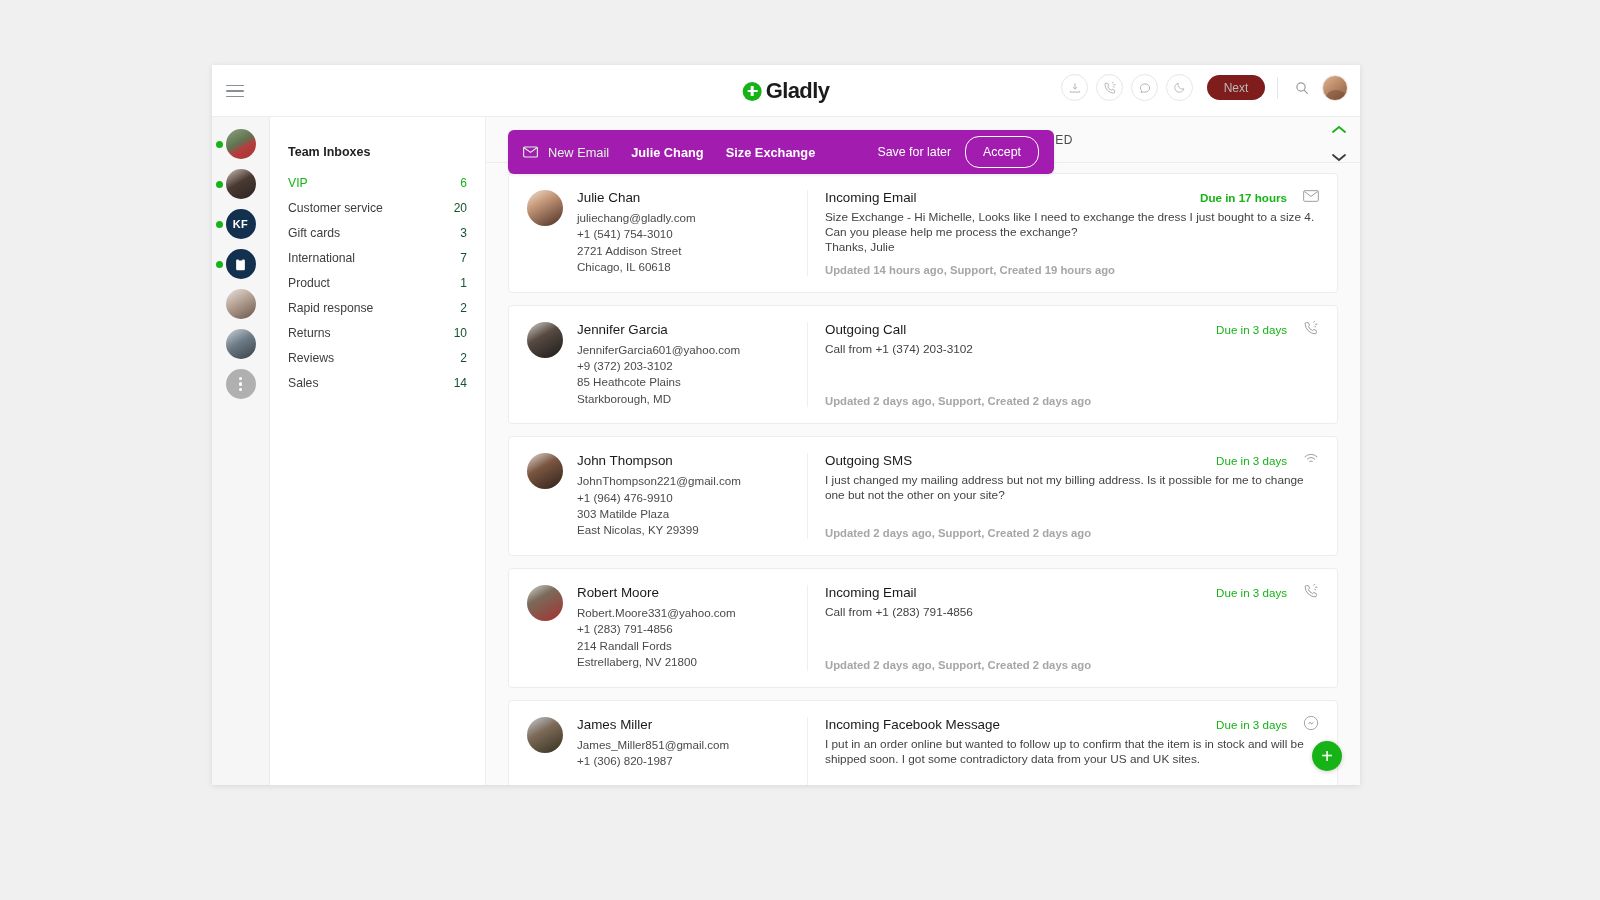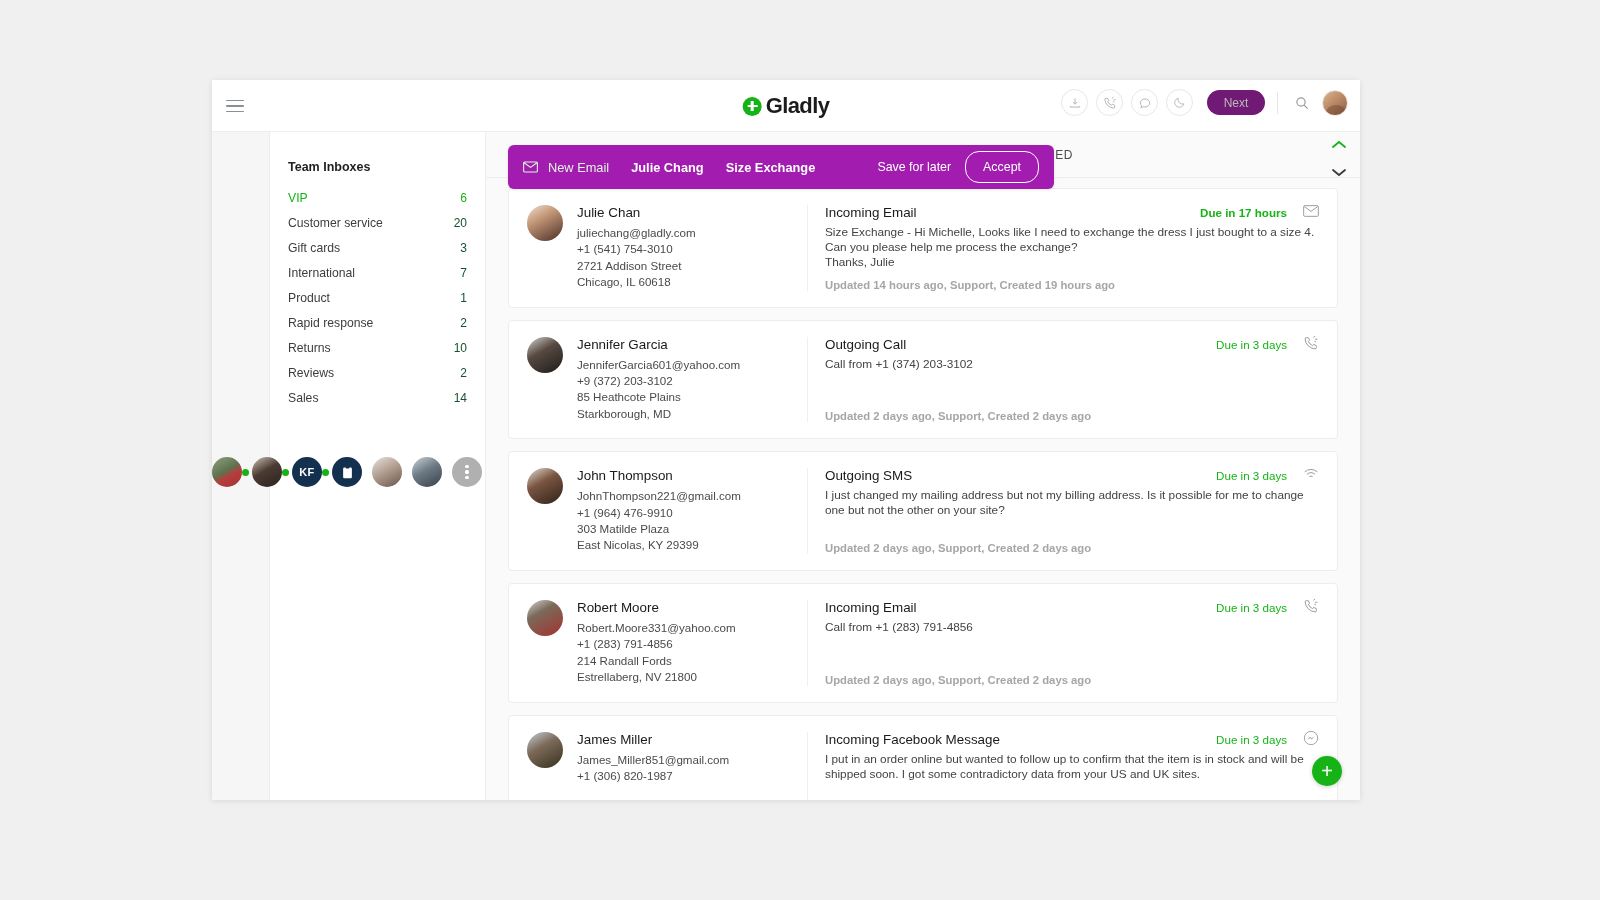"Gladly" .app-window { top: 80px -> 65px }
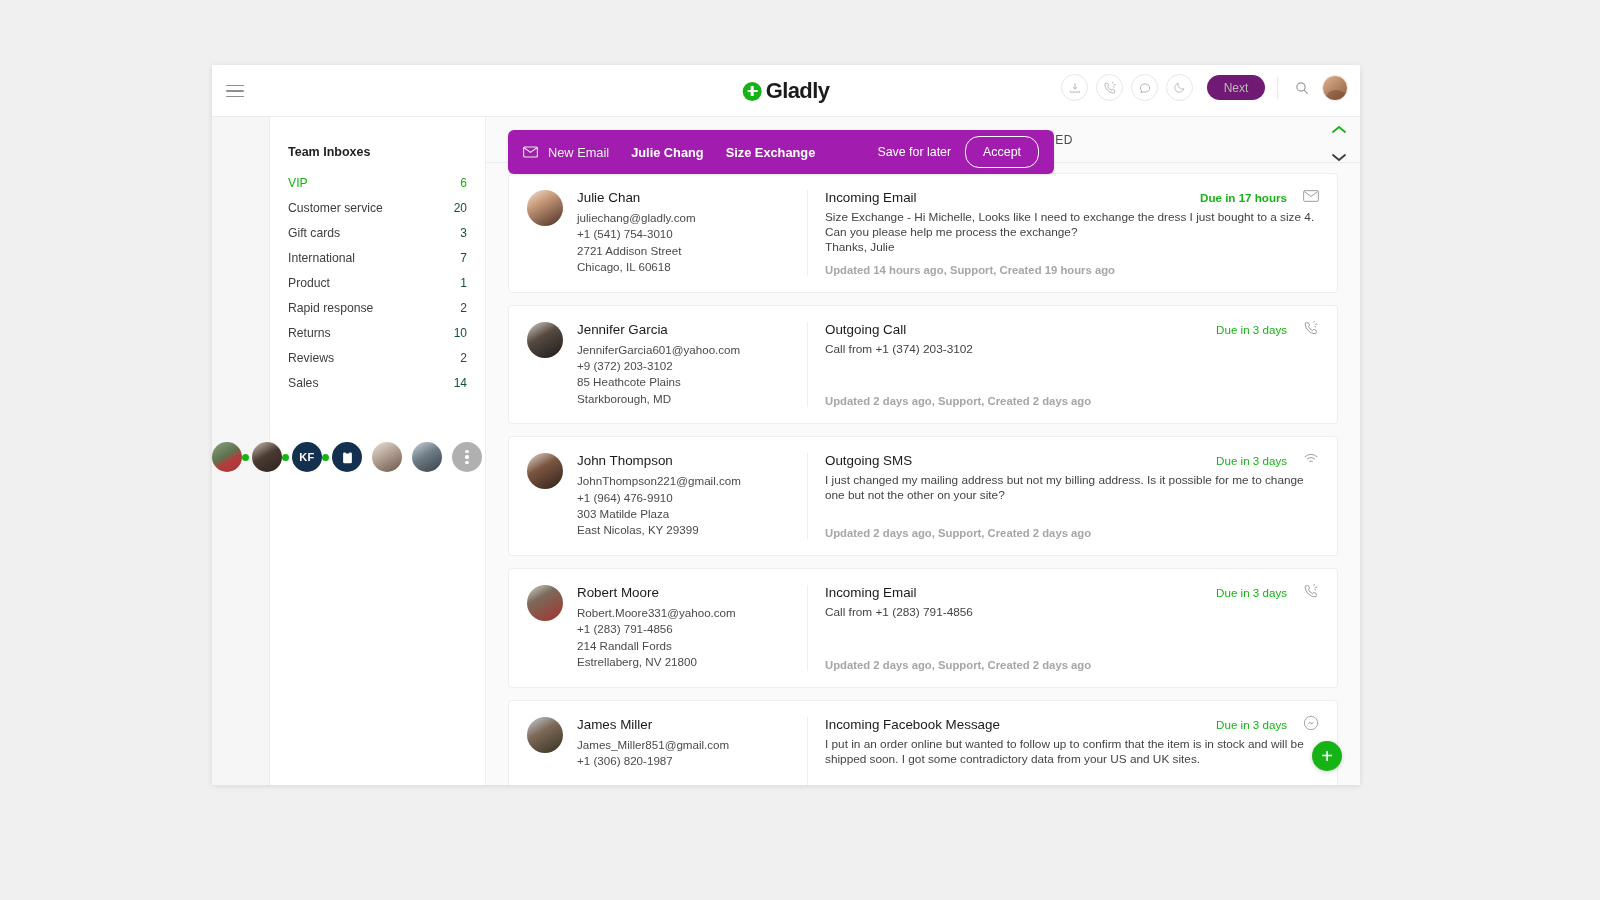"Next" .next-btn { background: #701a75 -> #7f1d1d }
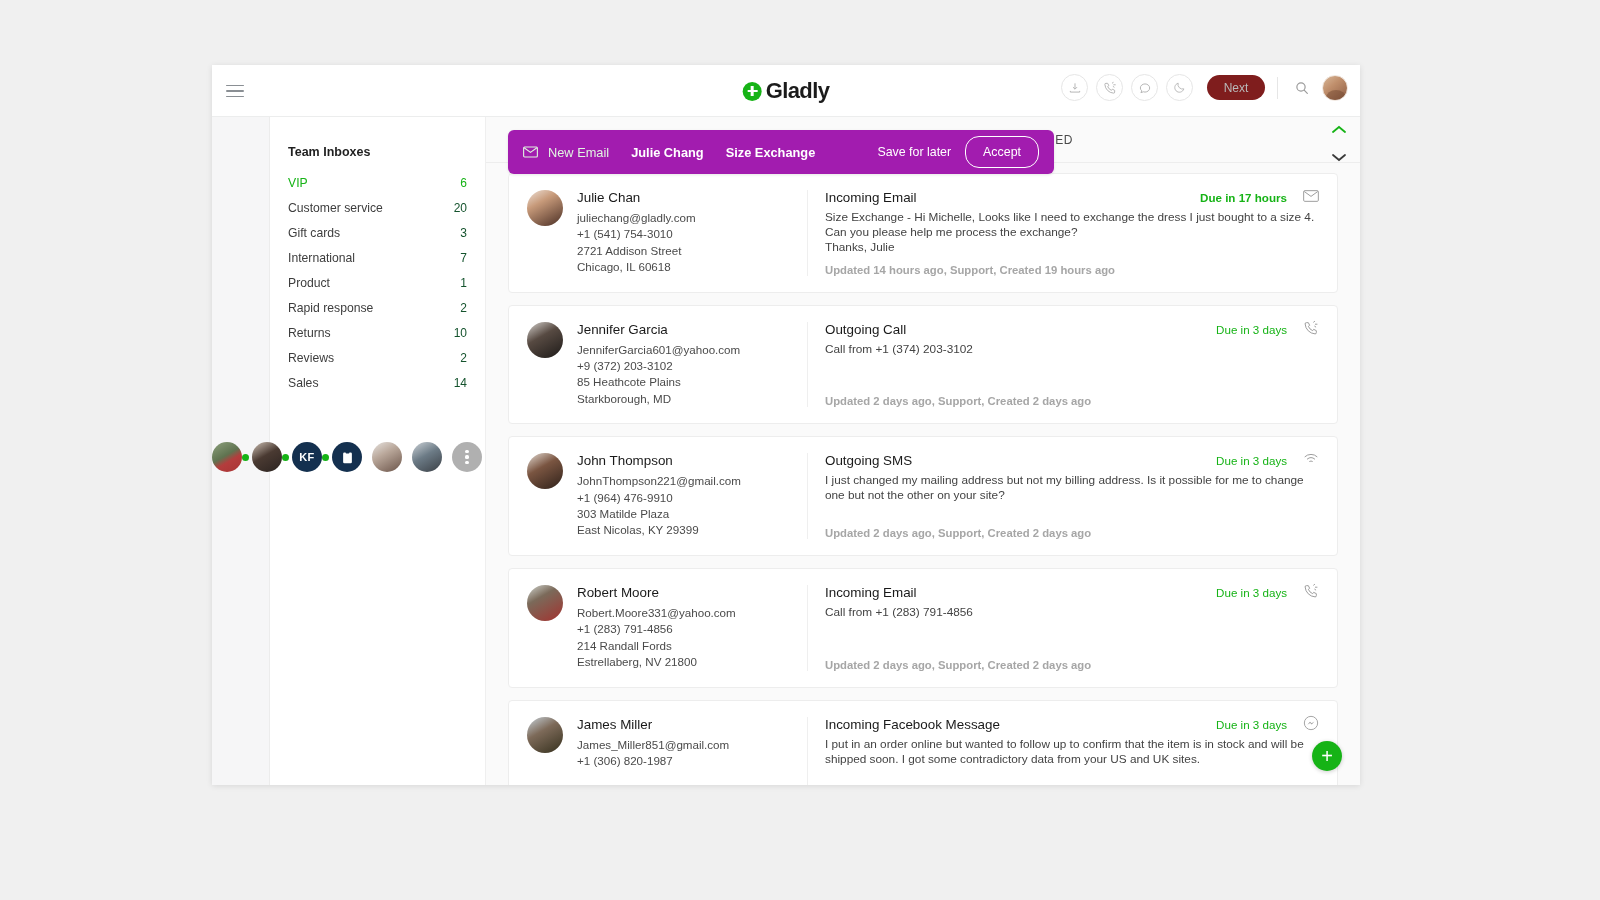"KF" .rail { flex-direction: row -> column }
